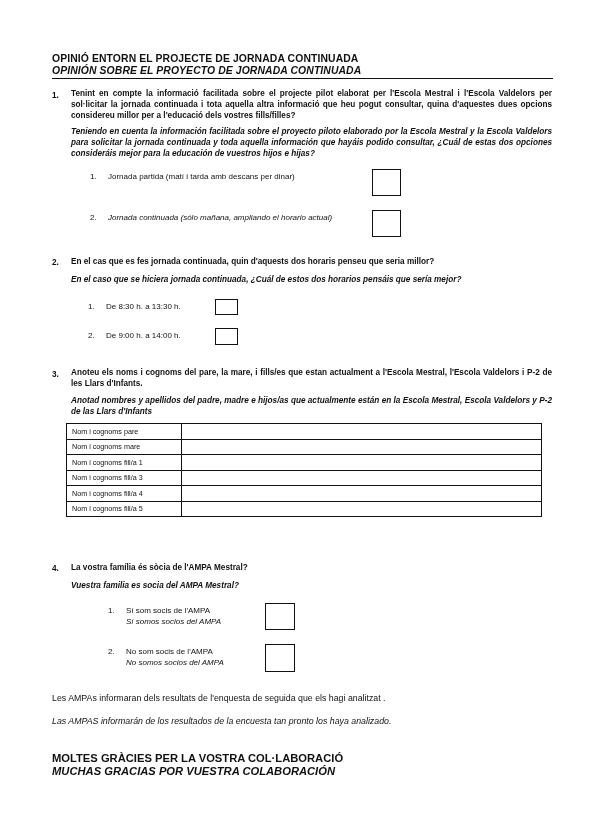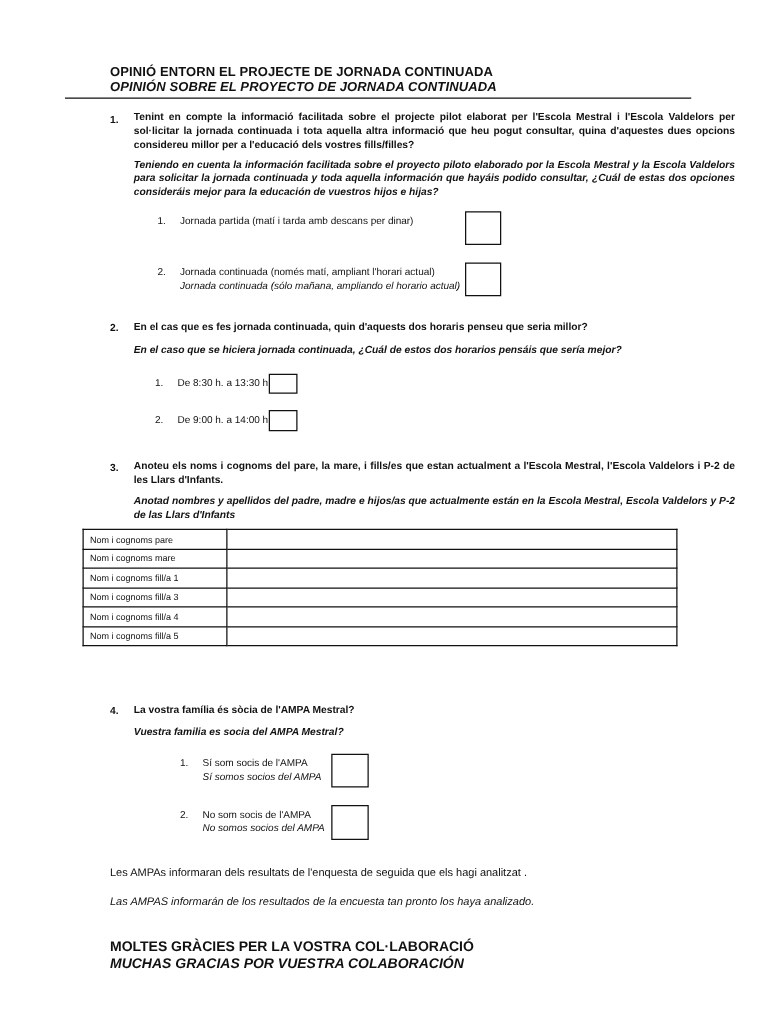"OPINIÓ ENTORN EL PROJECTE DE" .abs { margin-left: 36px -> none }
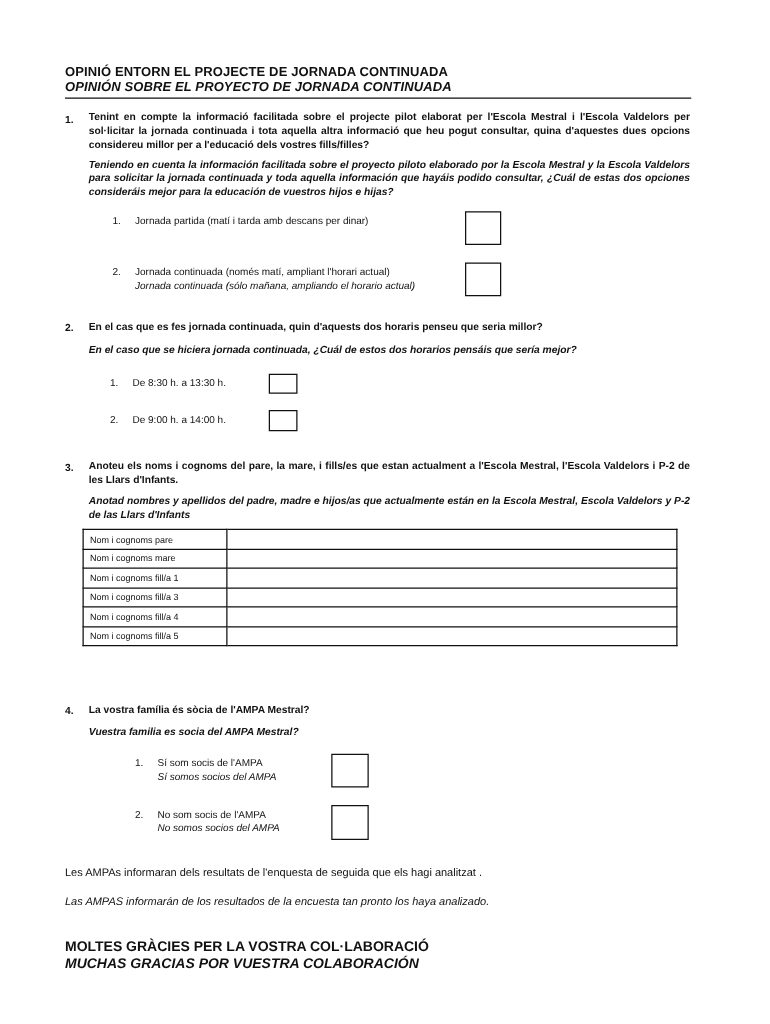"Jornada continuada (només matí, ampliant" div { html: <div>Jornada continuada (només matí, ampliant l'horari actual)</div> -> none }
